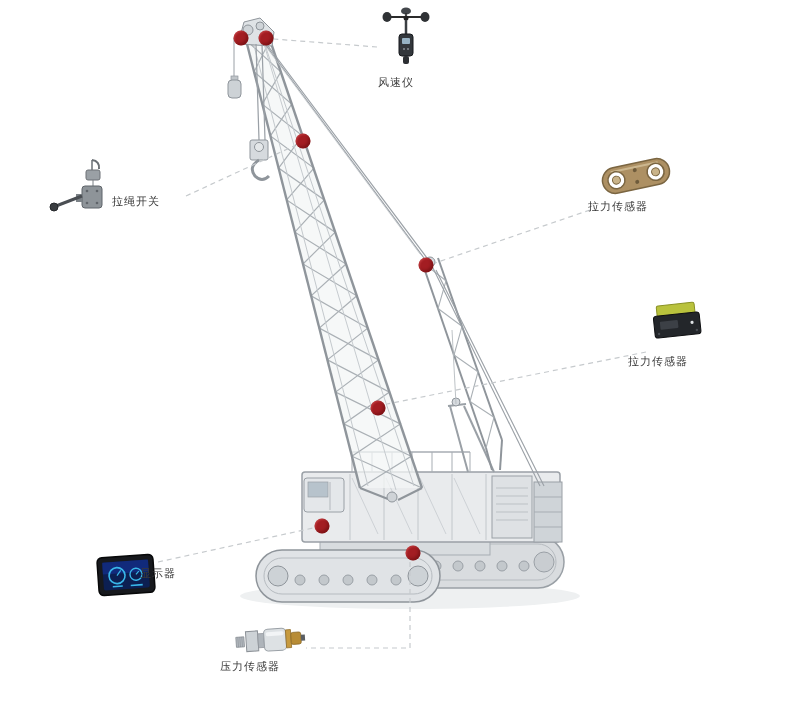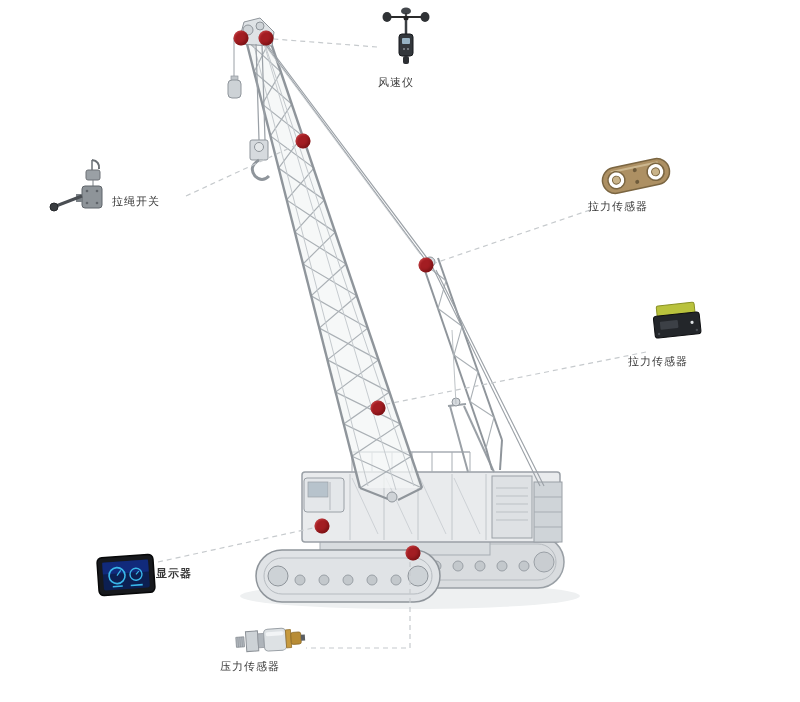"显示器" div.label { font-weight: bold -> none; left: 156px -> 140px }
